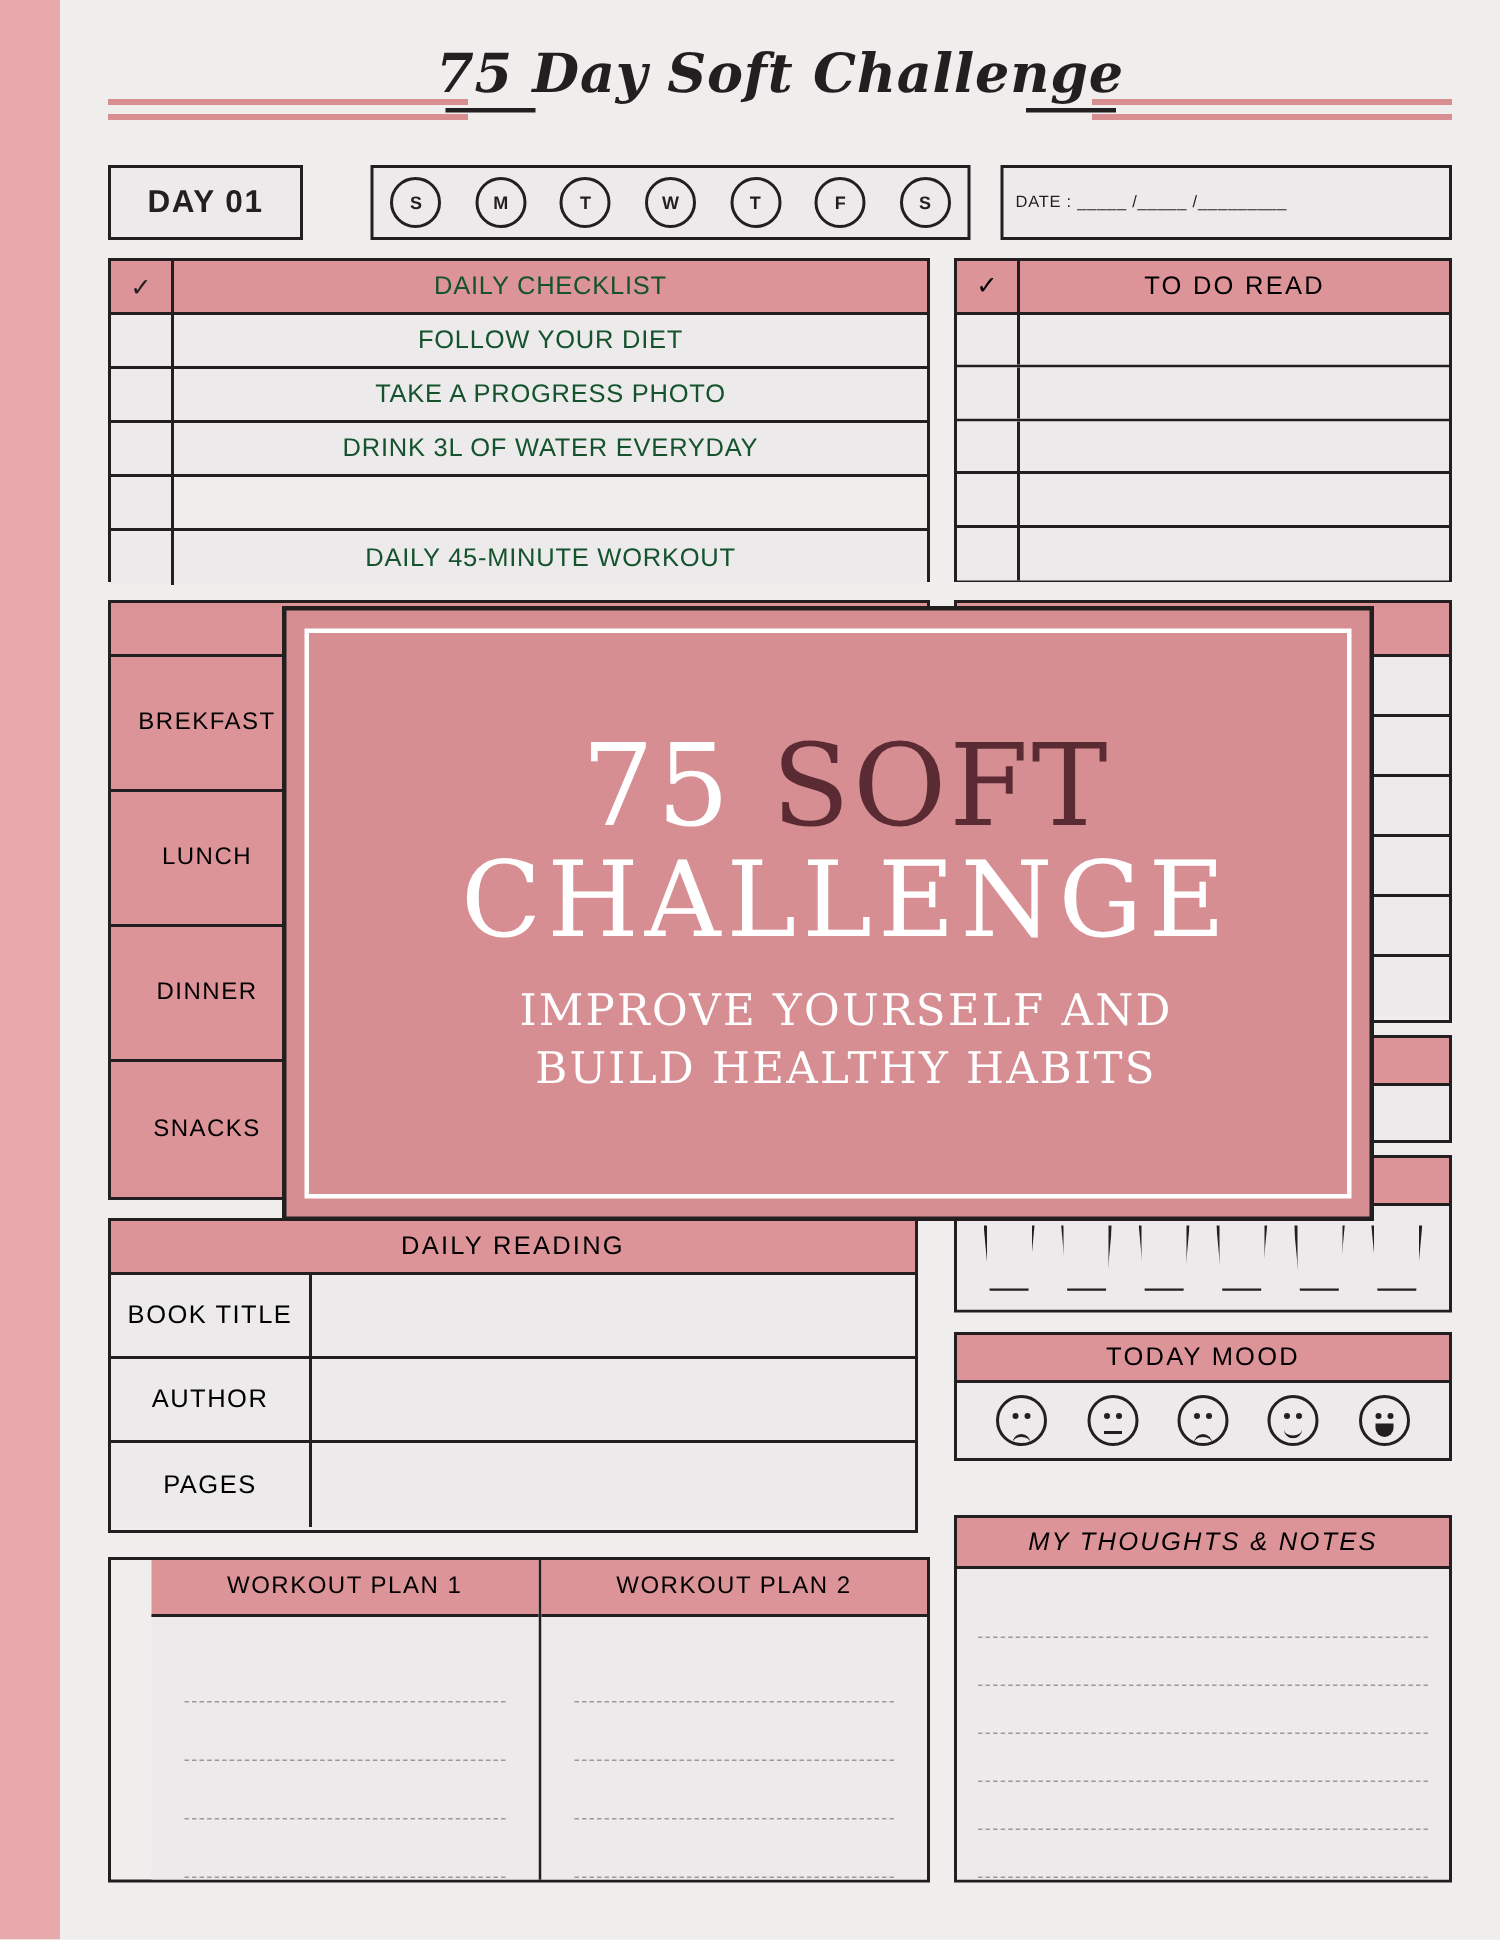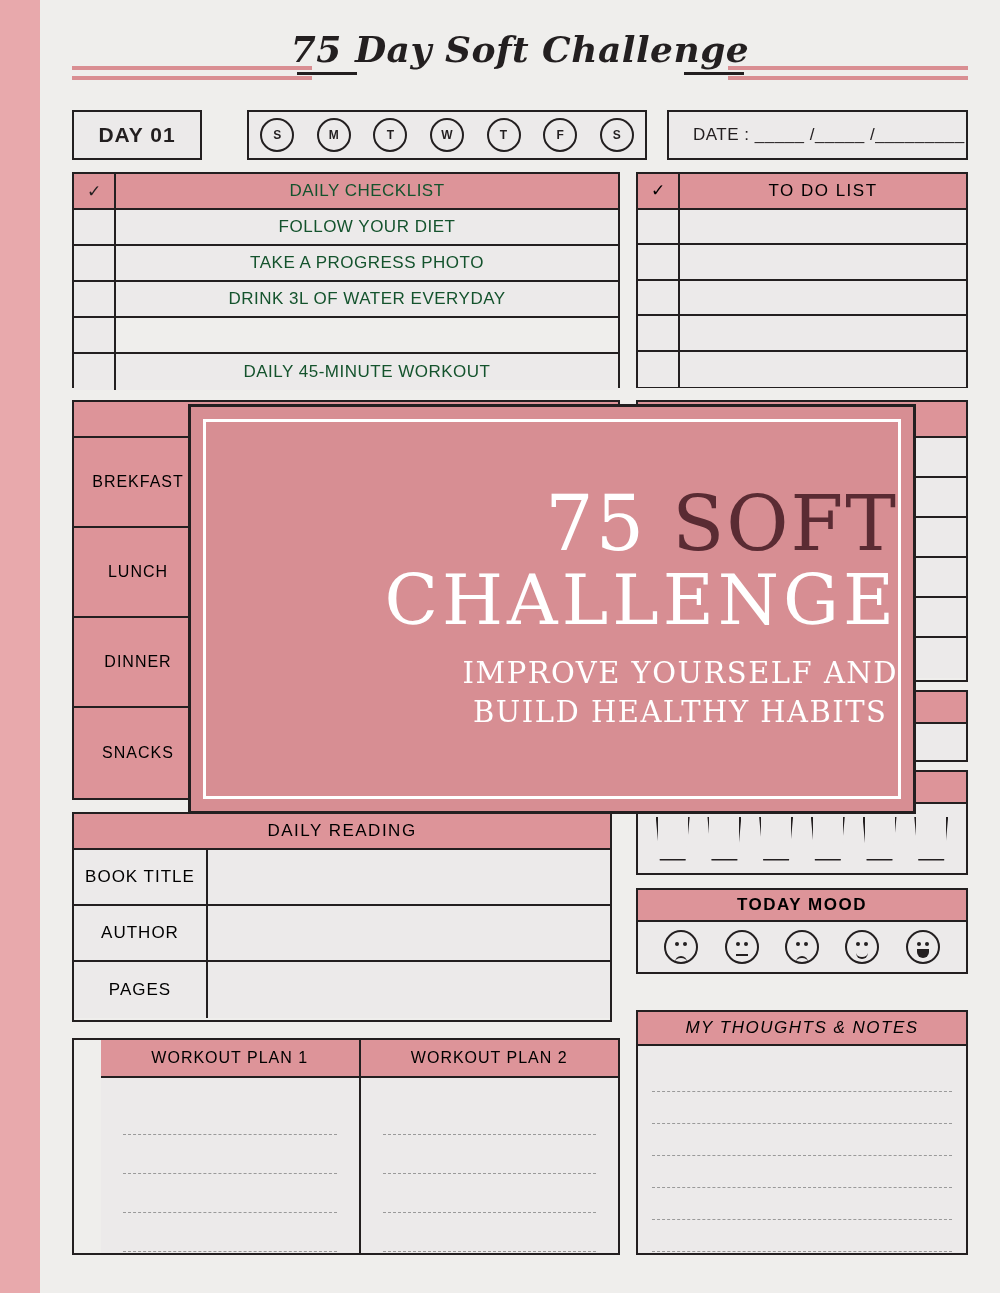"DATE : _____ /_____ /_________" .date-box { font-size: 17px -> 11px; padding-left: 24px -> 8px }
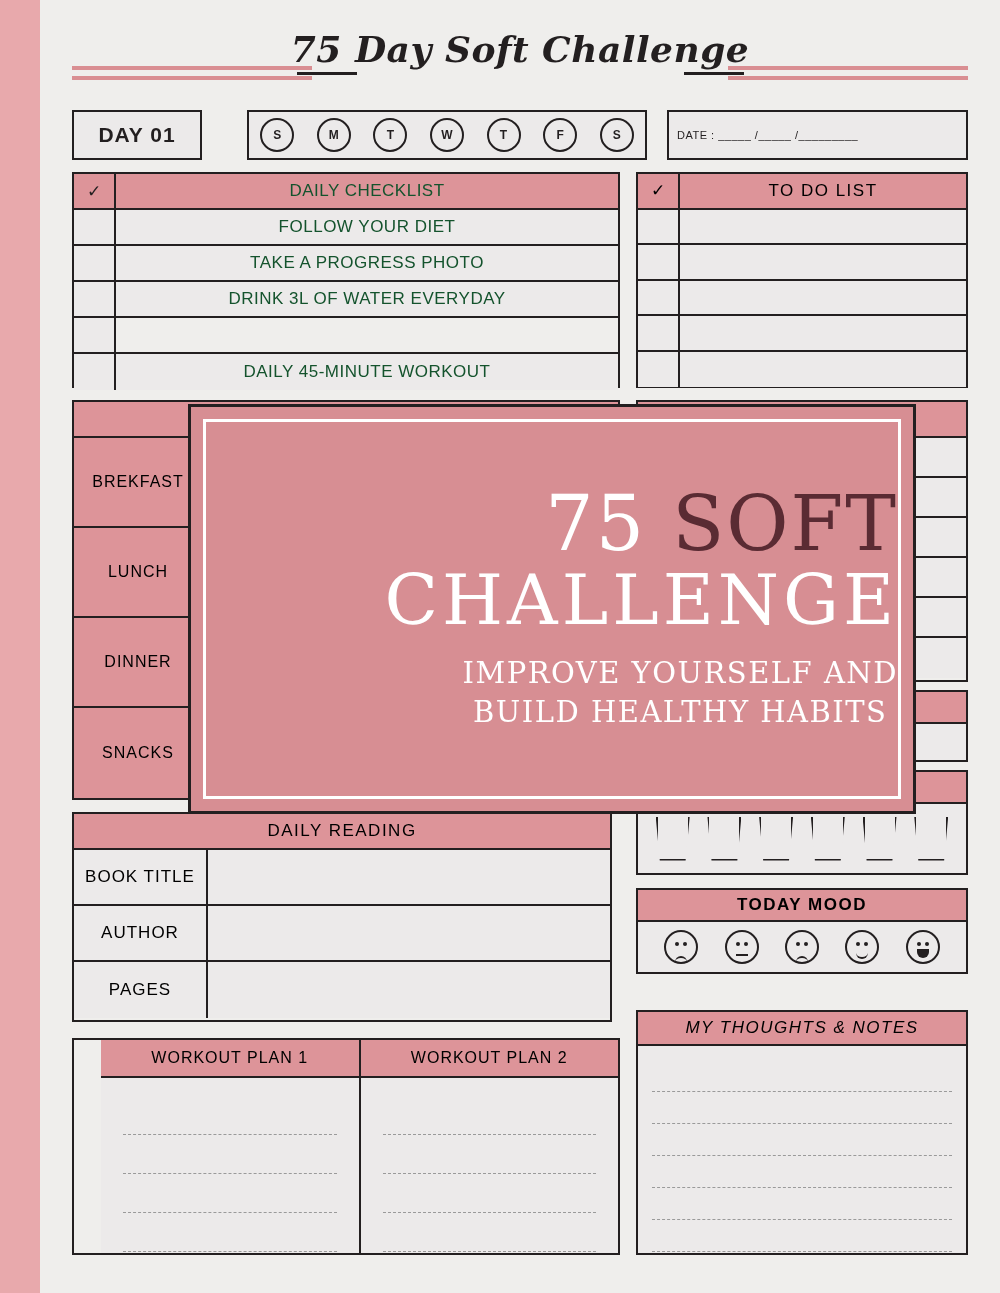"TO DO LIST" div.todo-cell { text: LIST -> READ }
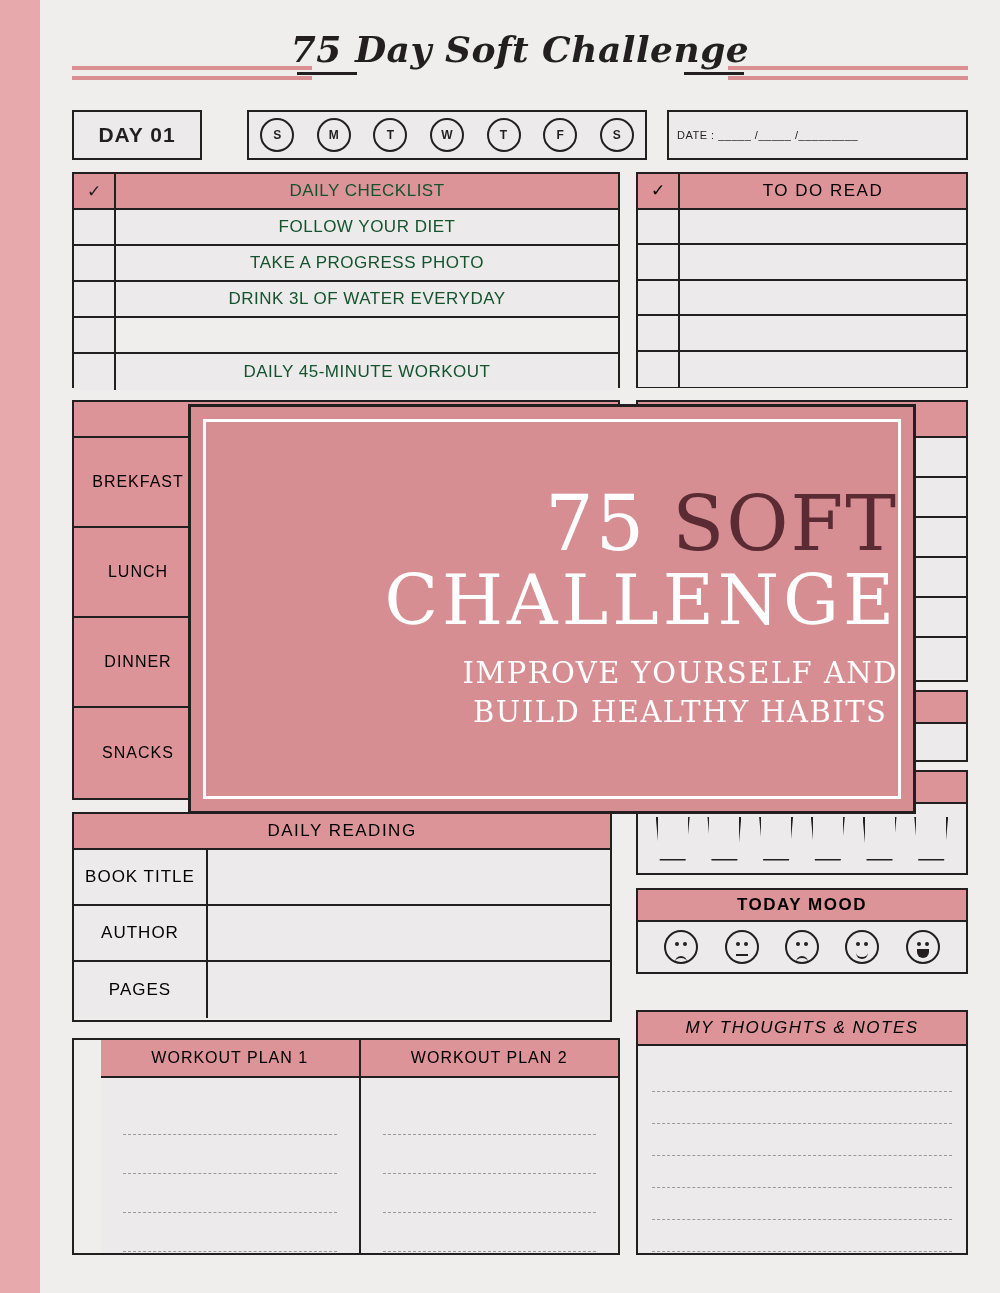"75 SOFT" .cover-inner { align-items: flex-end -> center }
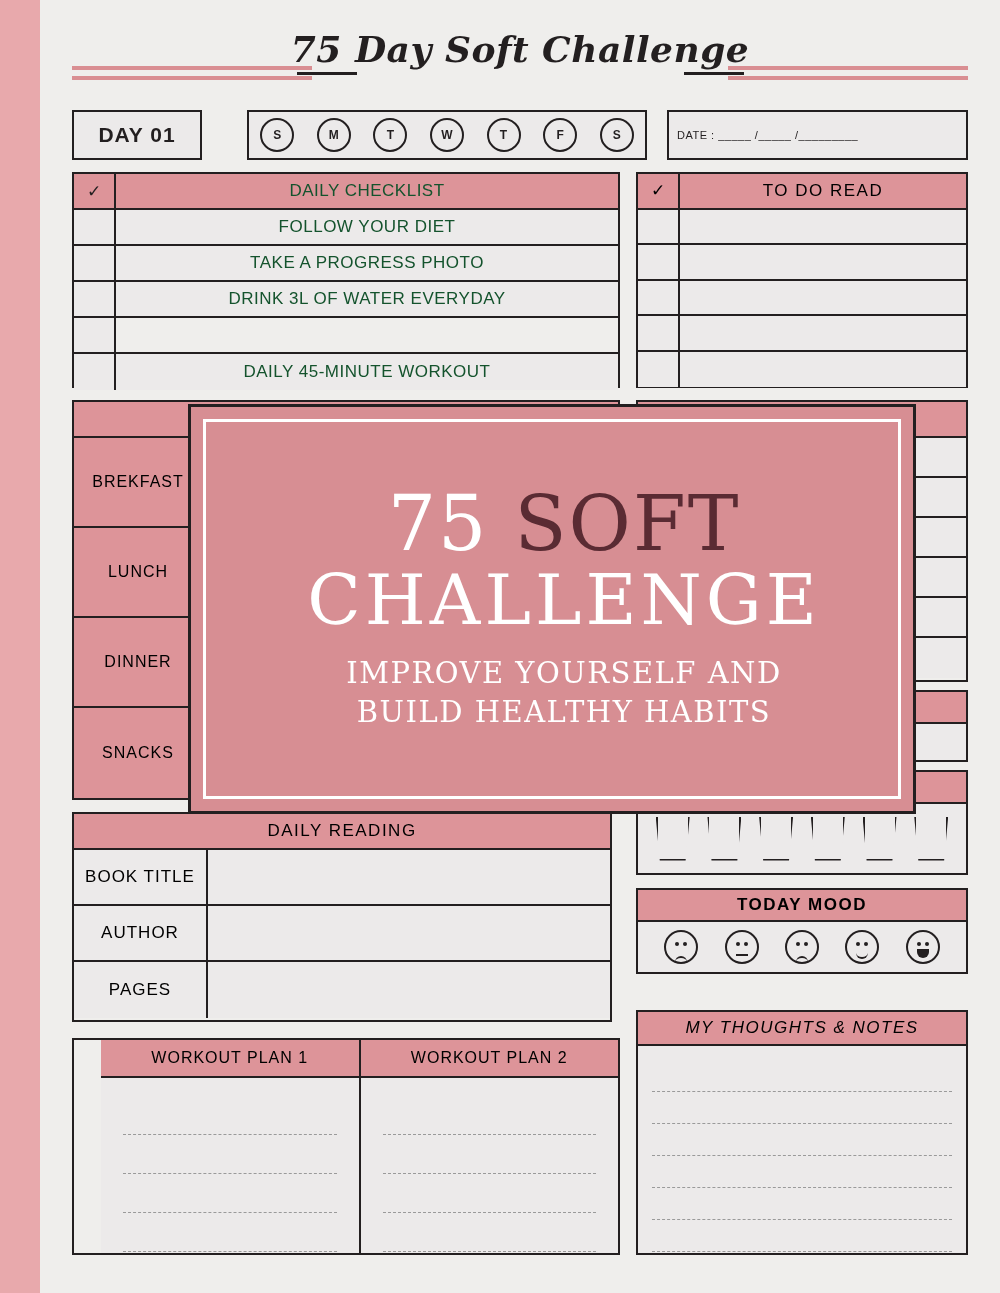"TODAY MOOD" .mood { font-weight: bold -> none }
